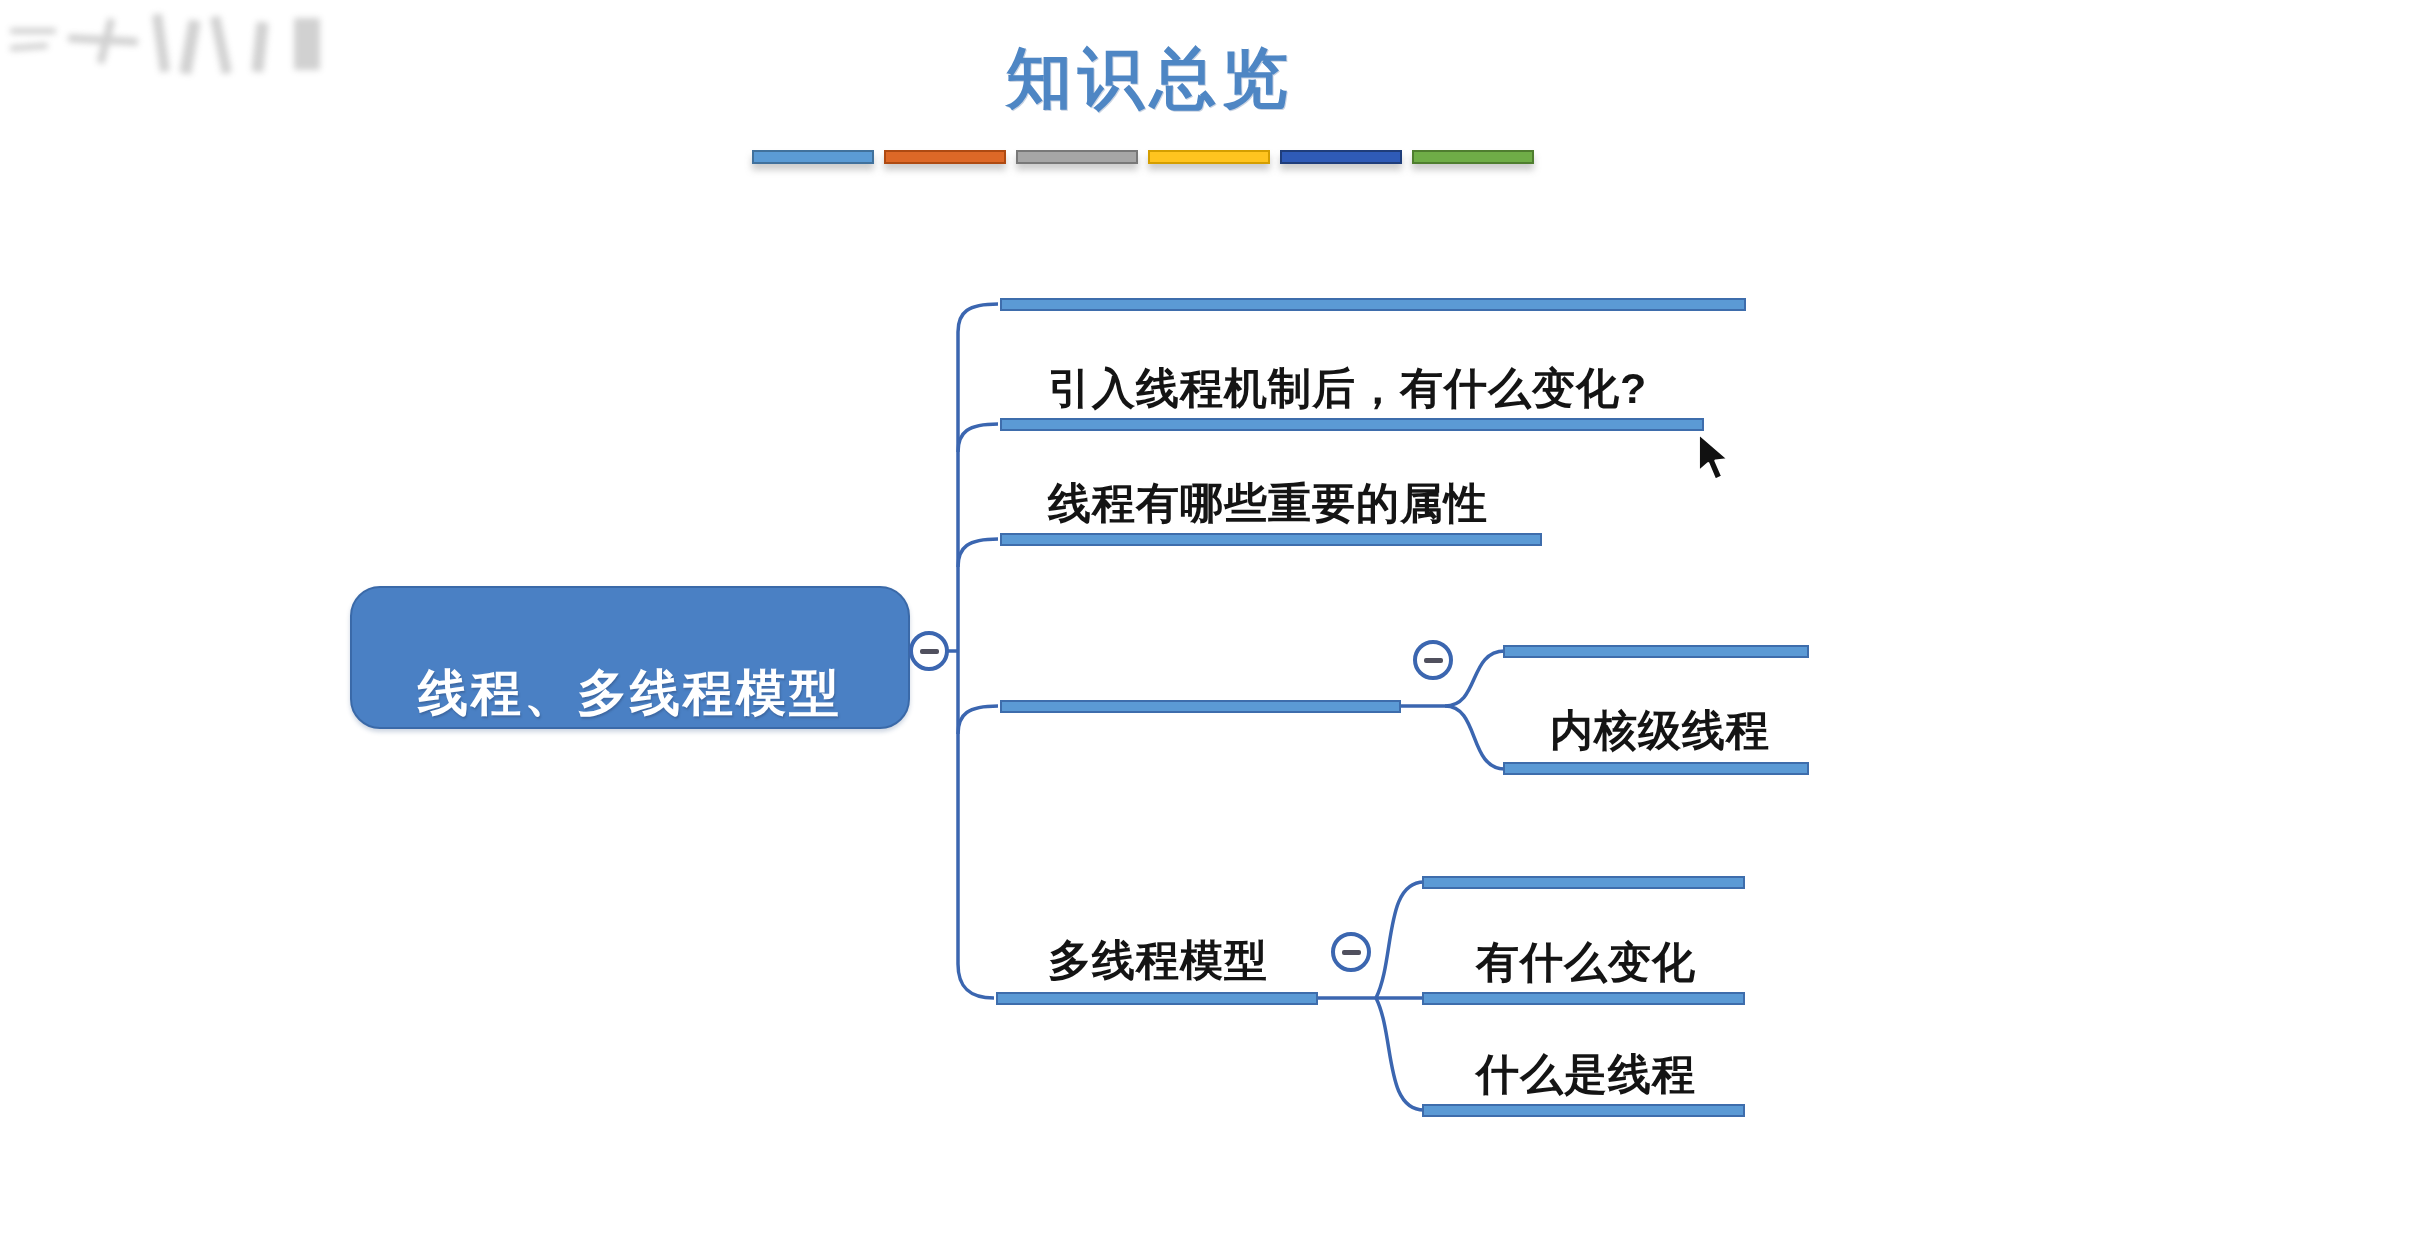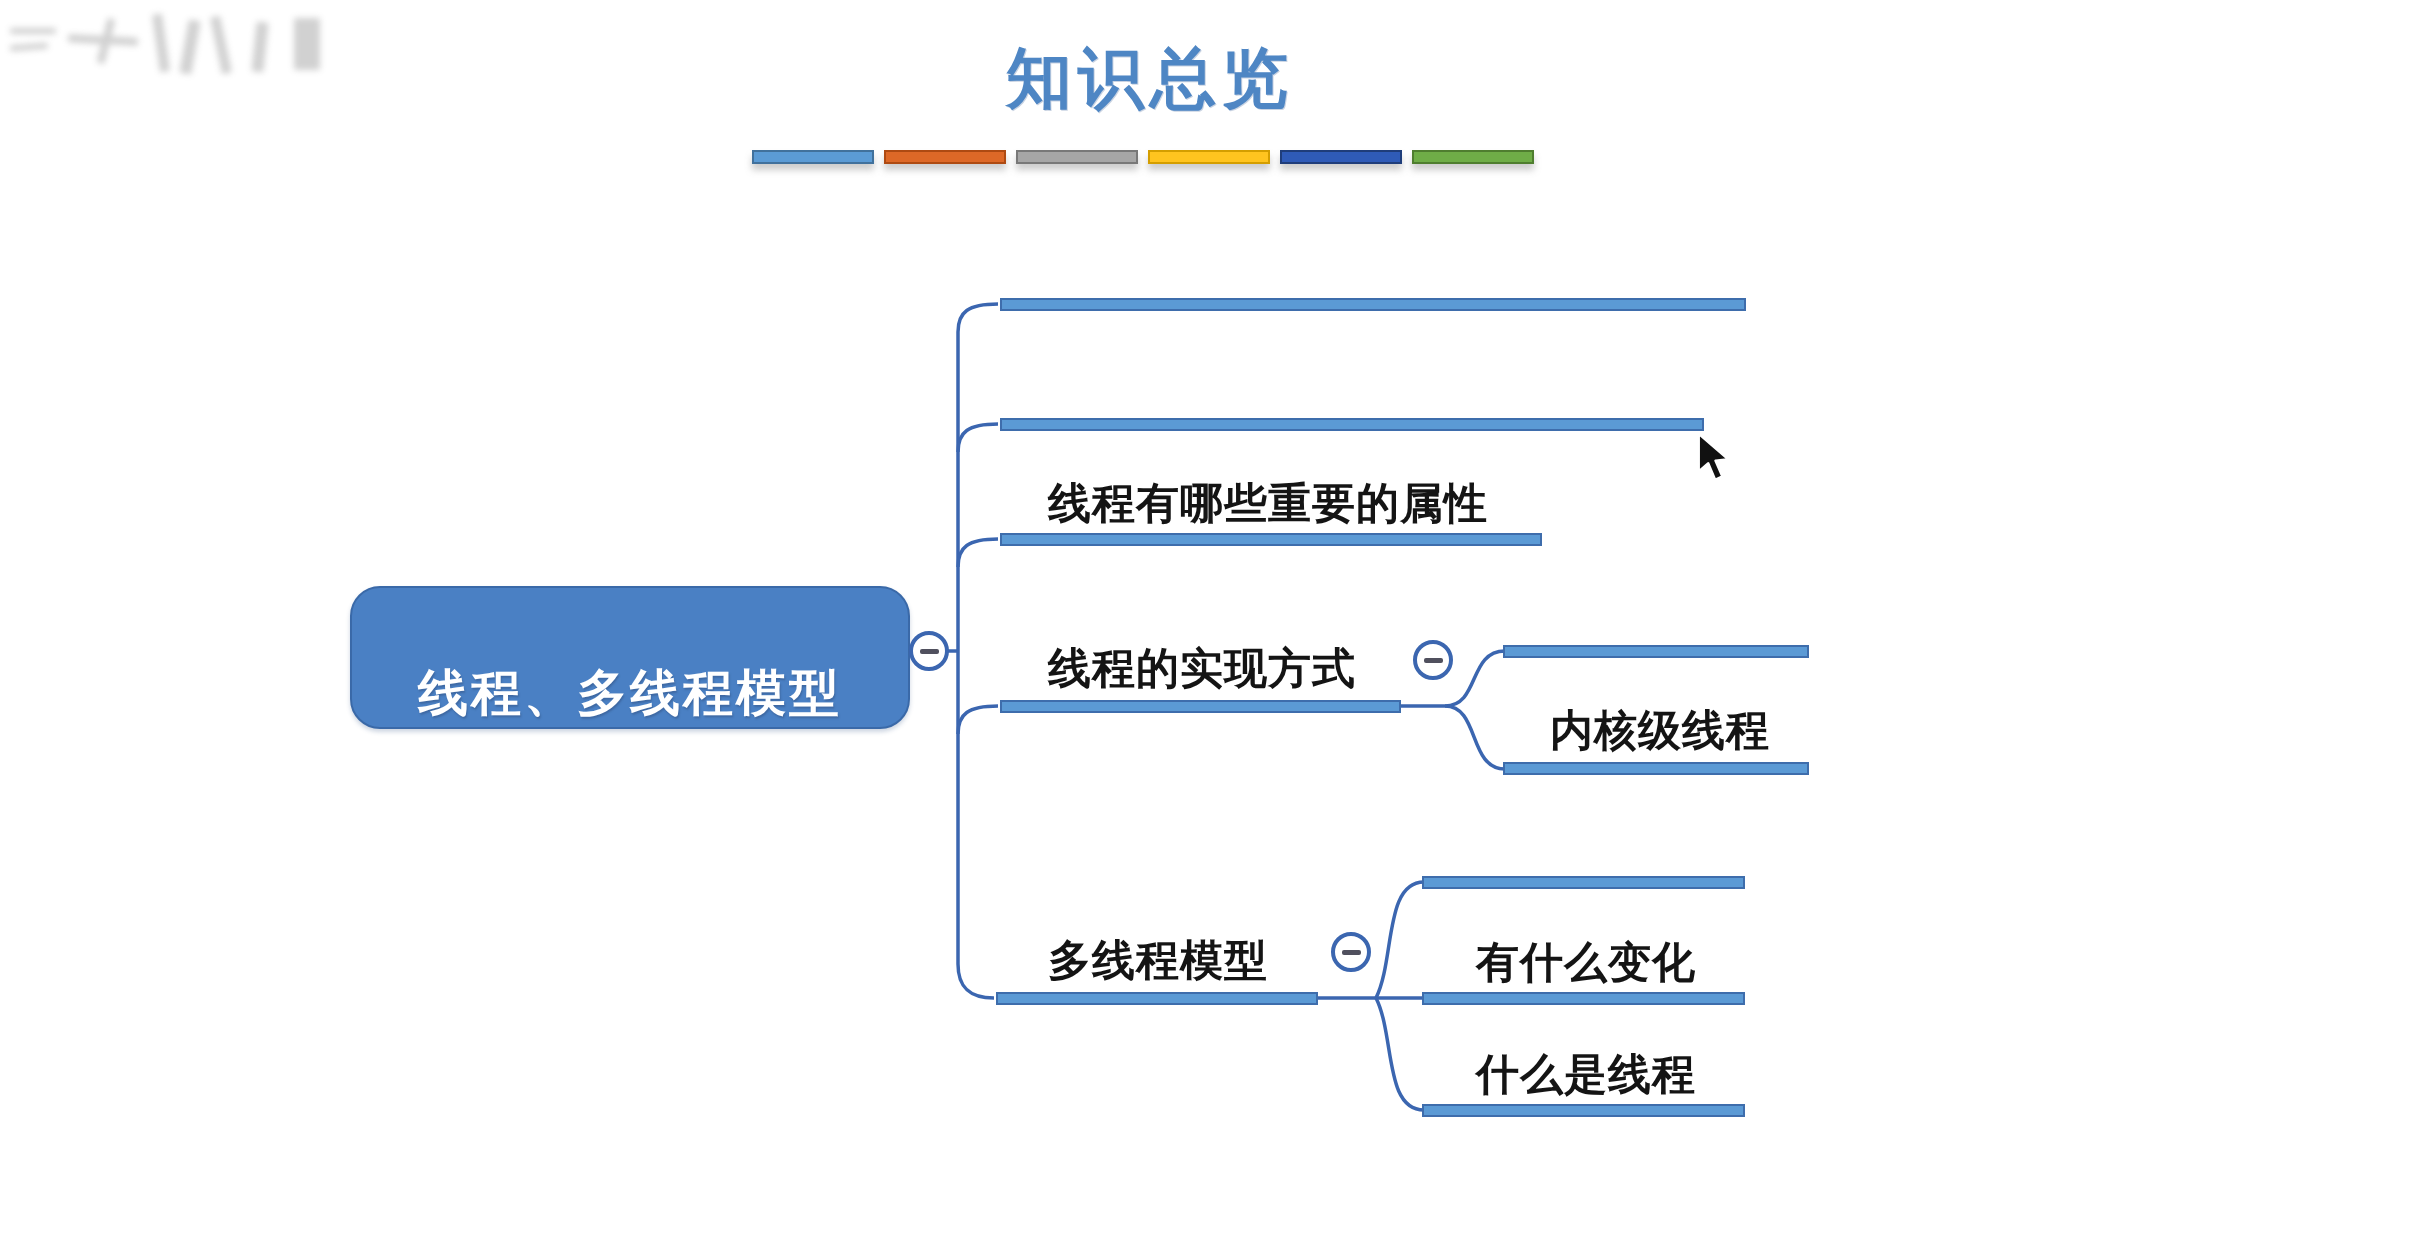"引入线程机制后，有什么变化?" div.blabel { html: none -> <div>引入线程机制后，有什么变化?</div> }
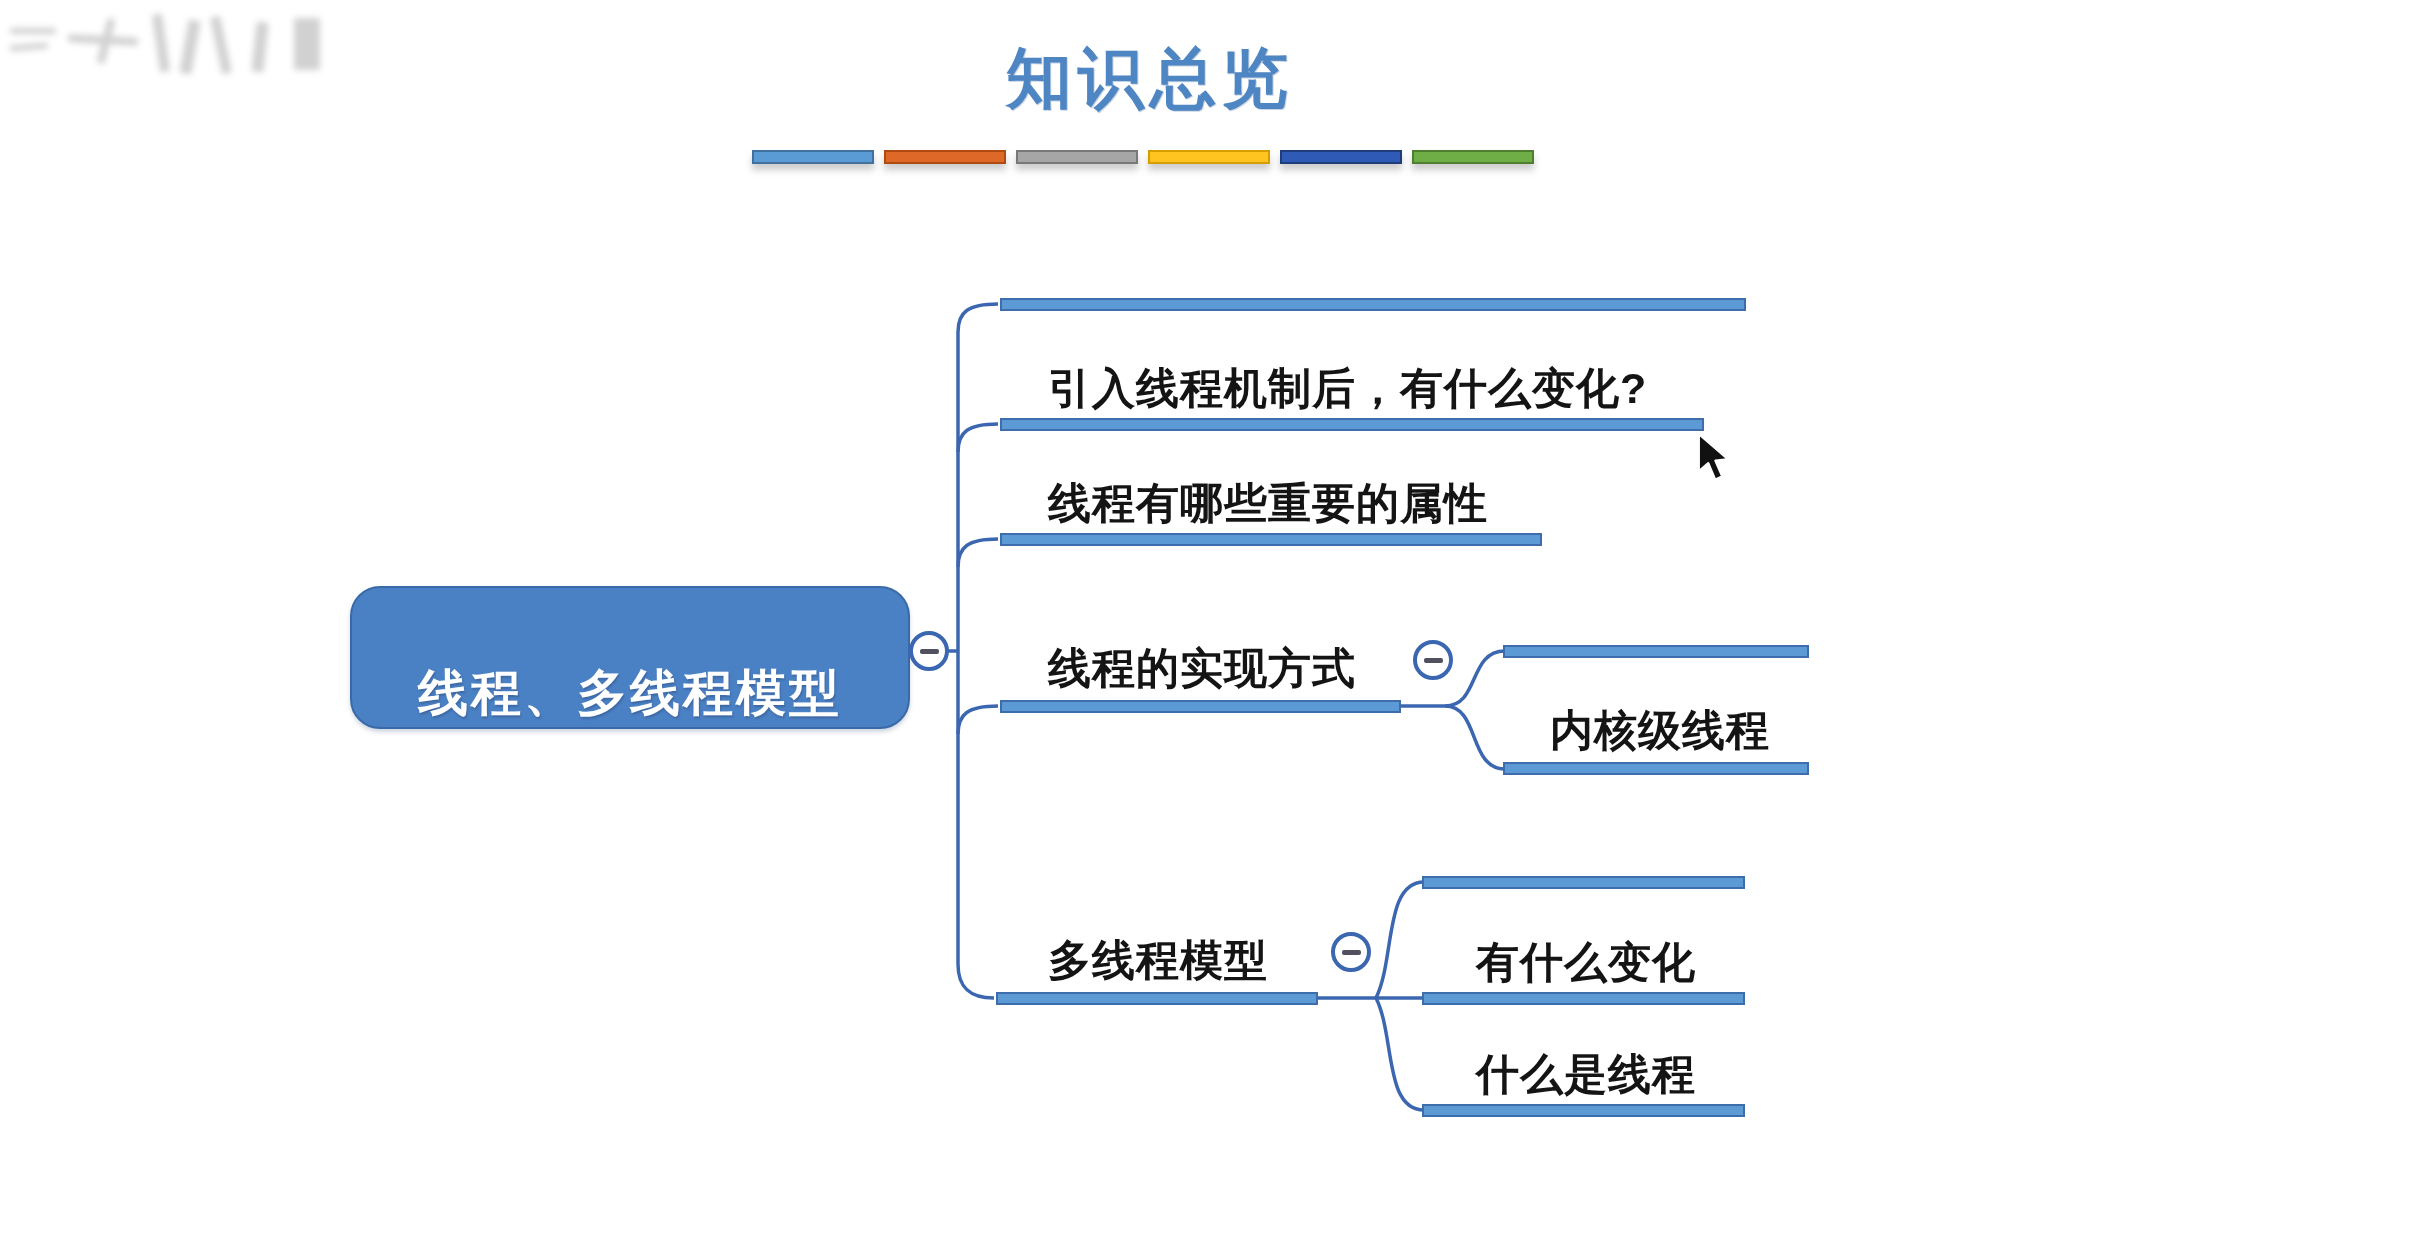"线程的实现方式" div.blabel { html: <div>线程的实现方式</div> -> none }
